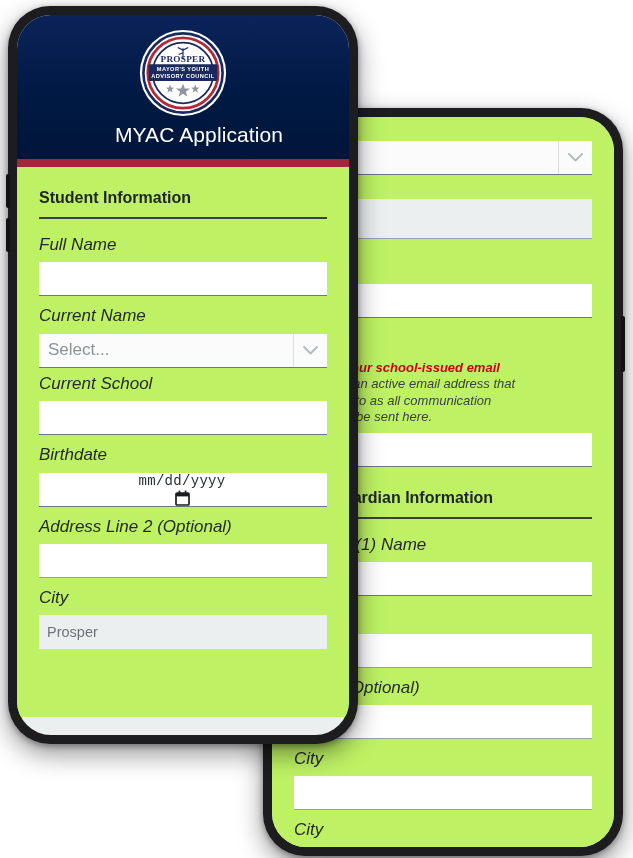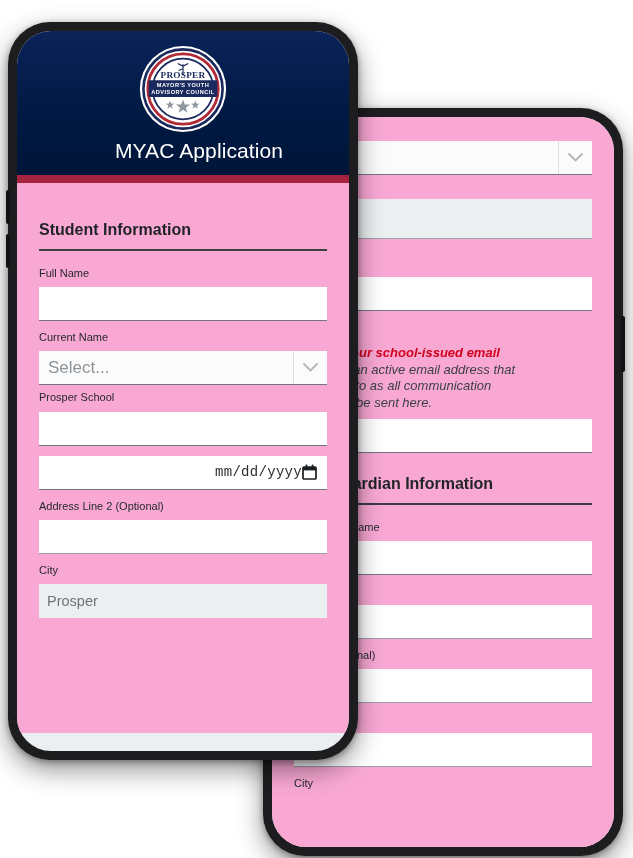"PROSPER" #phone-front { top: 22px -> 6px }
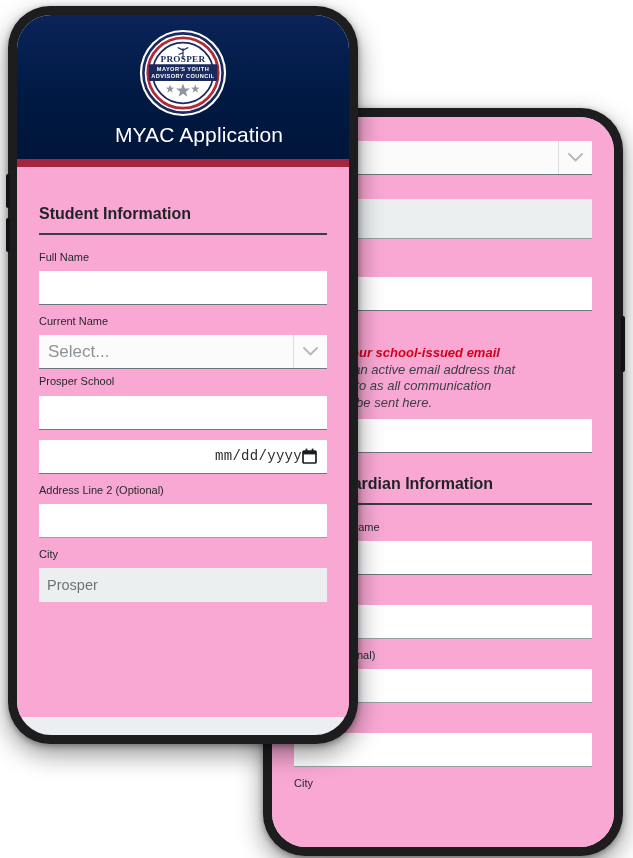"Student Information" .form-body { background: #f9a8d4 -> #bef264; padding: 16px 22px -> 0 22px }
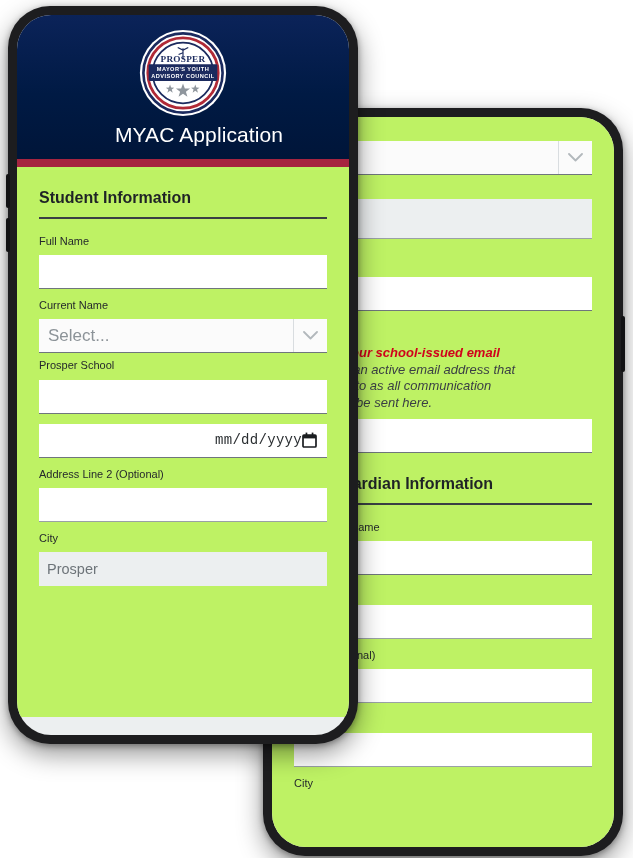"Full Name" .field-label { font-size: 11px -> 17px; font-style: none -> italic }
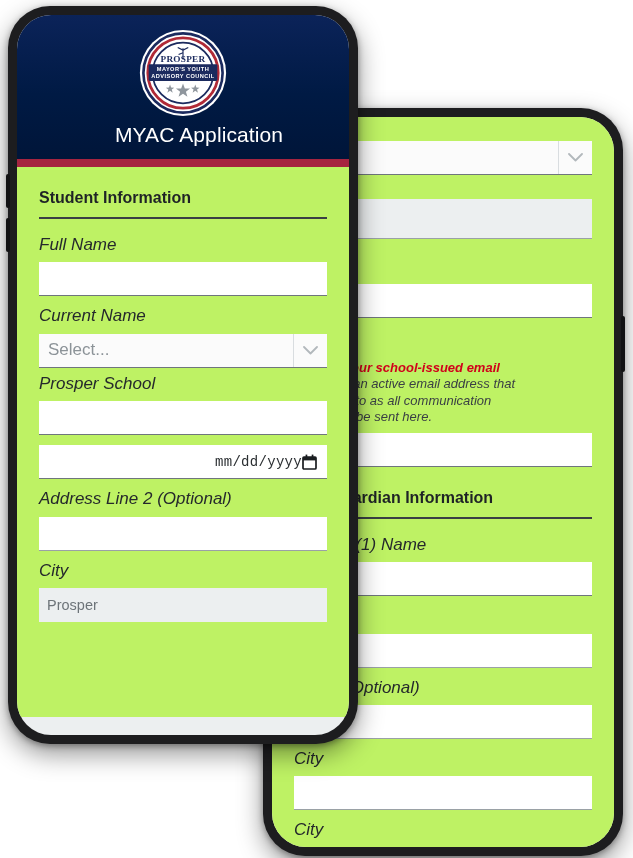"Prosper School" div.field-label { text: Prosper -> Current }
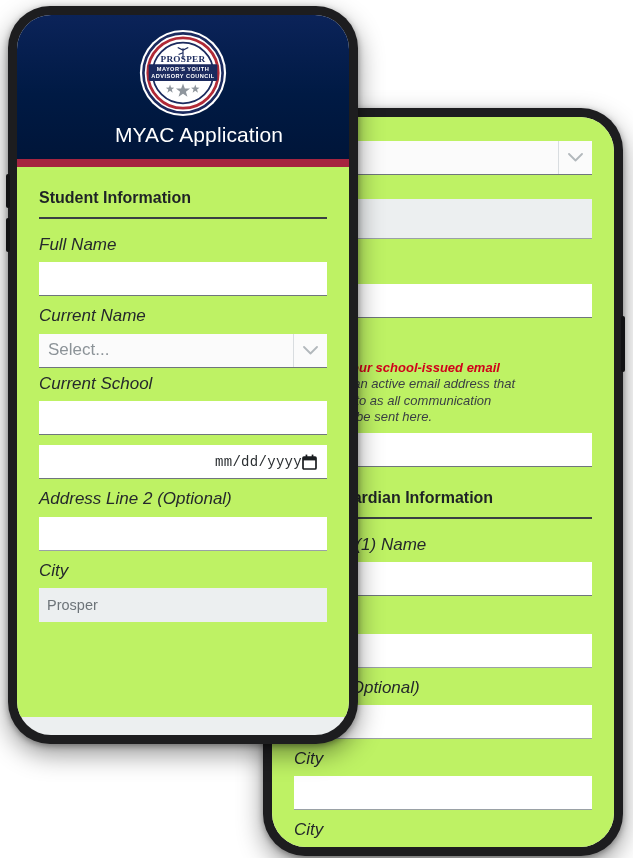"Birthdate" div.field-label { html: none -> <div>Birthdate</div> }
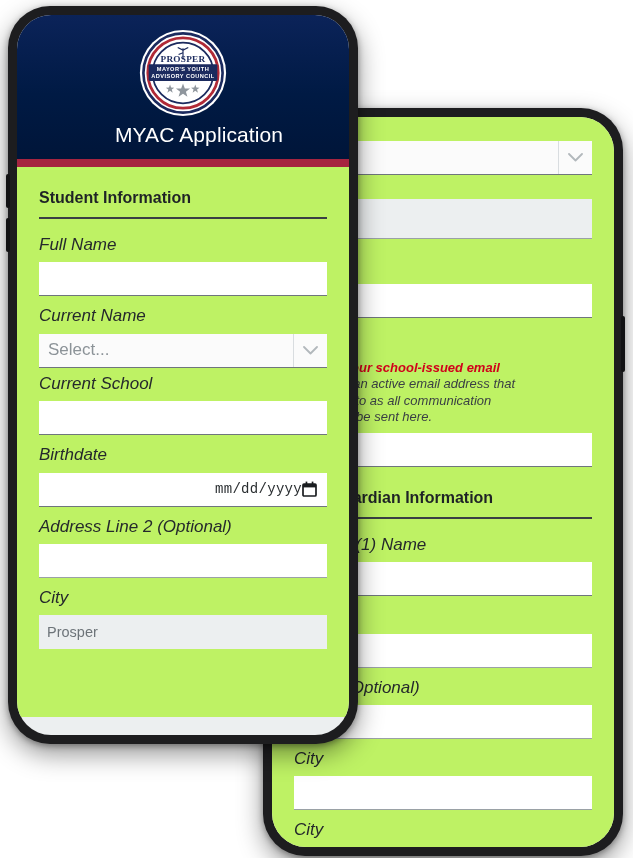"mm/dd/yyyy" .date-box { flex-direction: none -> column; justify-content: flex-end -> space-between }
